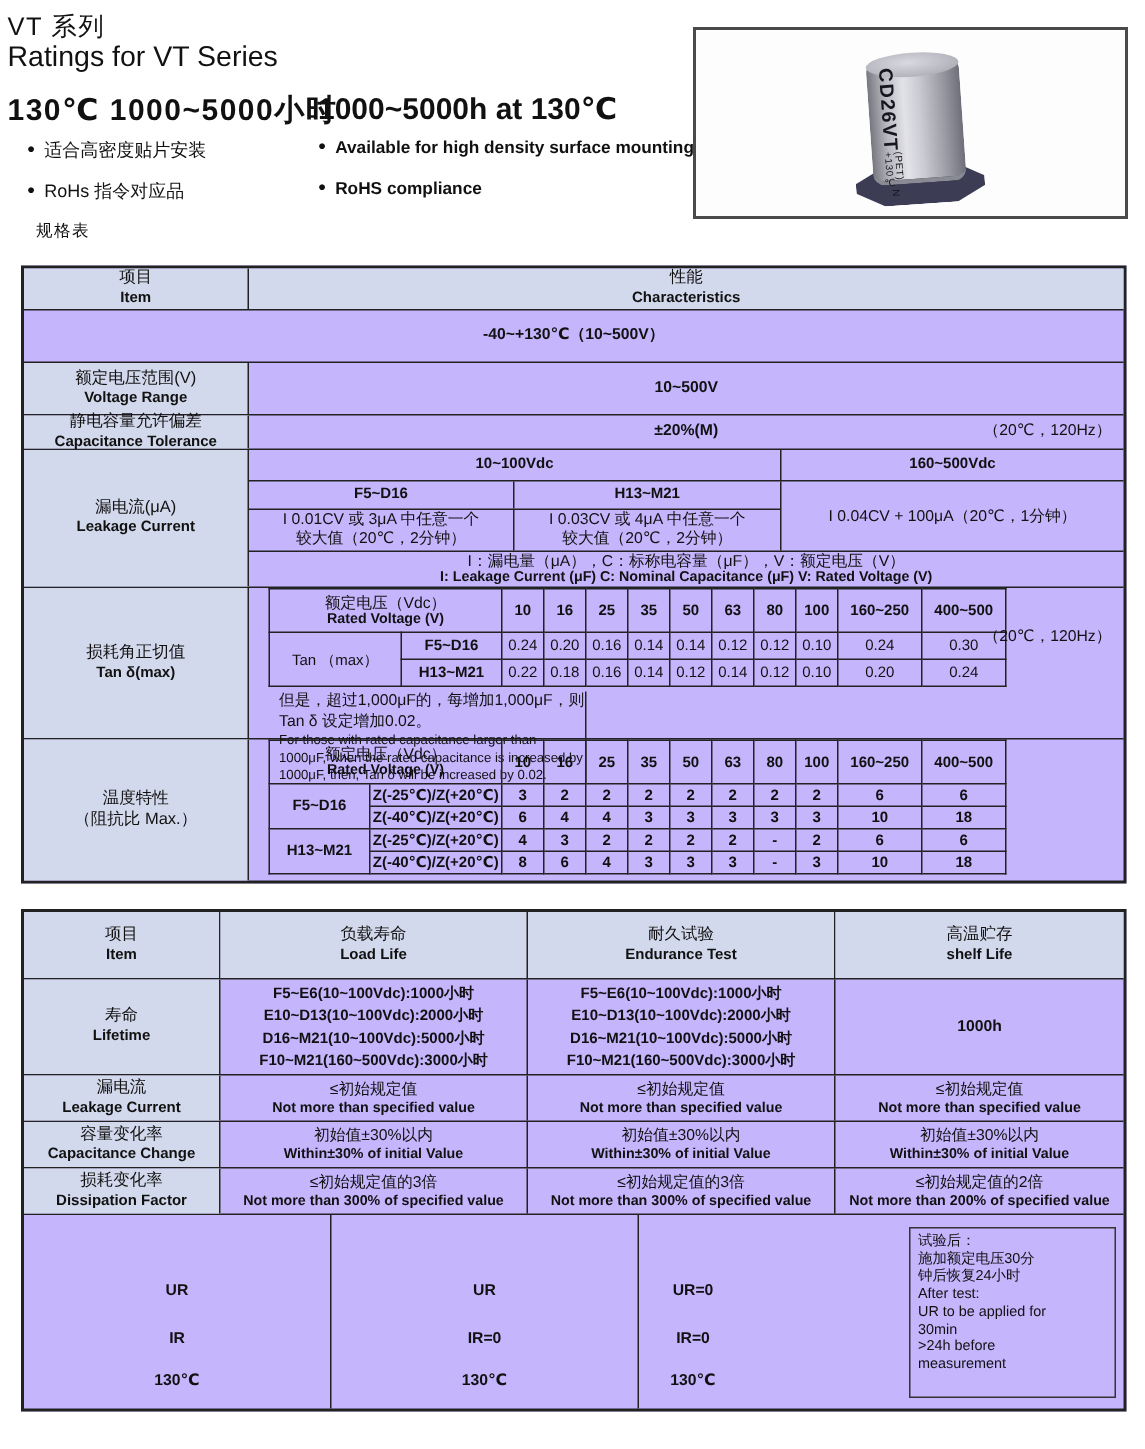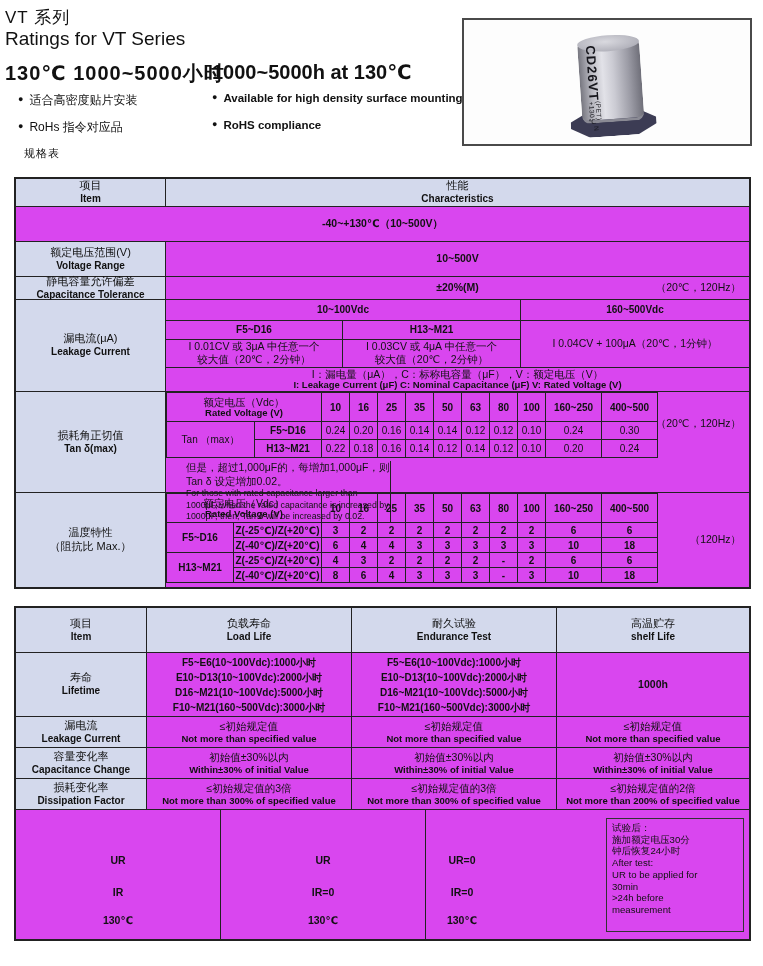"项目" .otbl { background: #d946ef -> #c4b5fd }
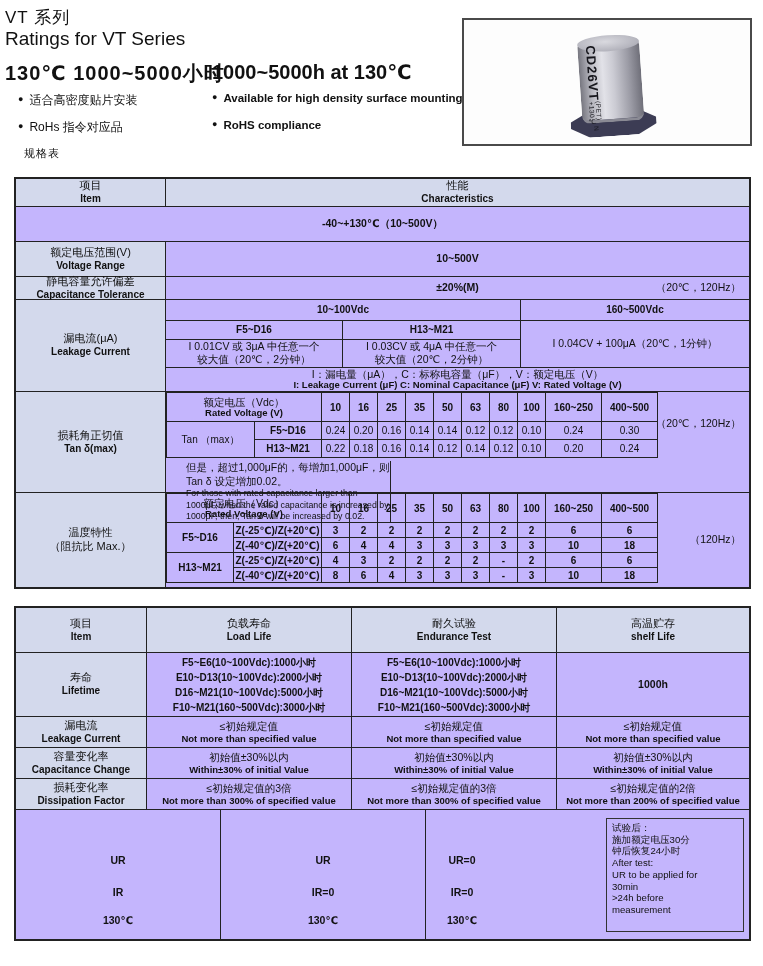"额定电压（Vdc）" table.nt { margin-left: none -> 13px }
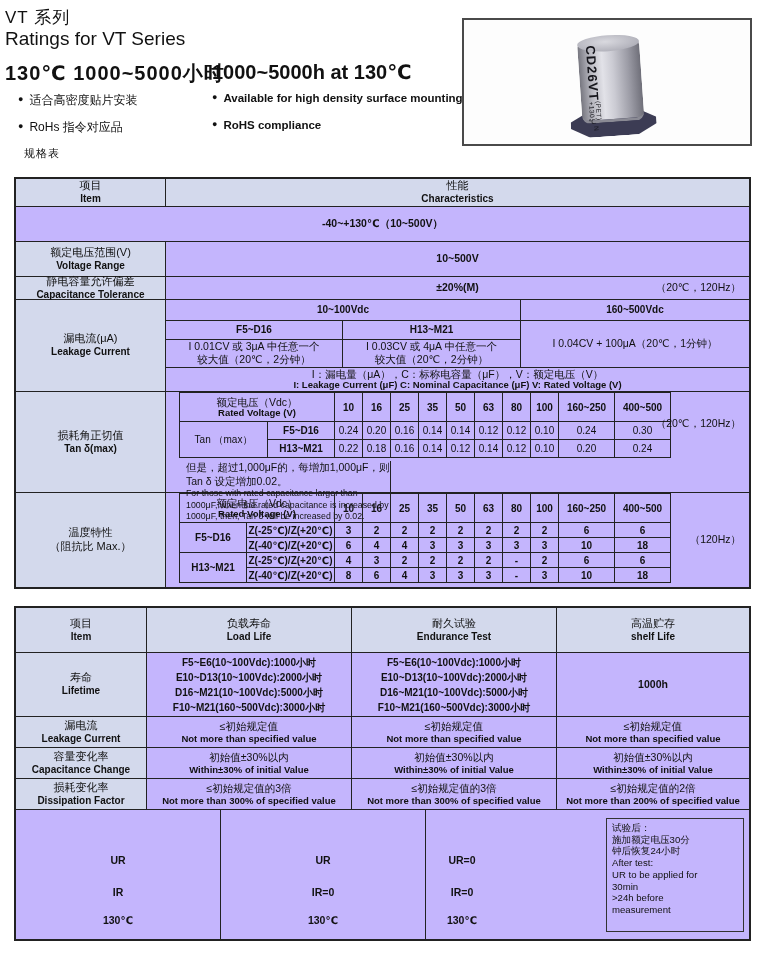"（120Hz）" span.note-right { html: <span>（120Hz）</span> -> none }
